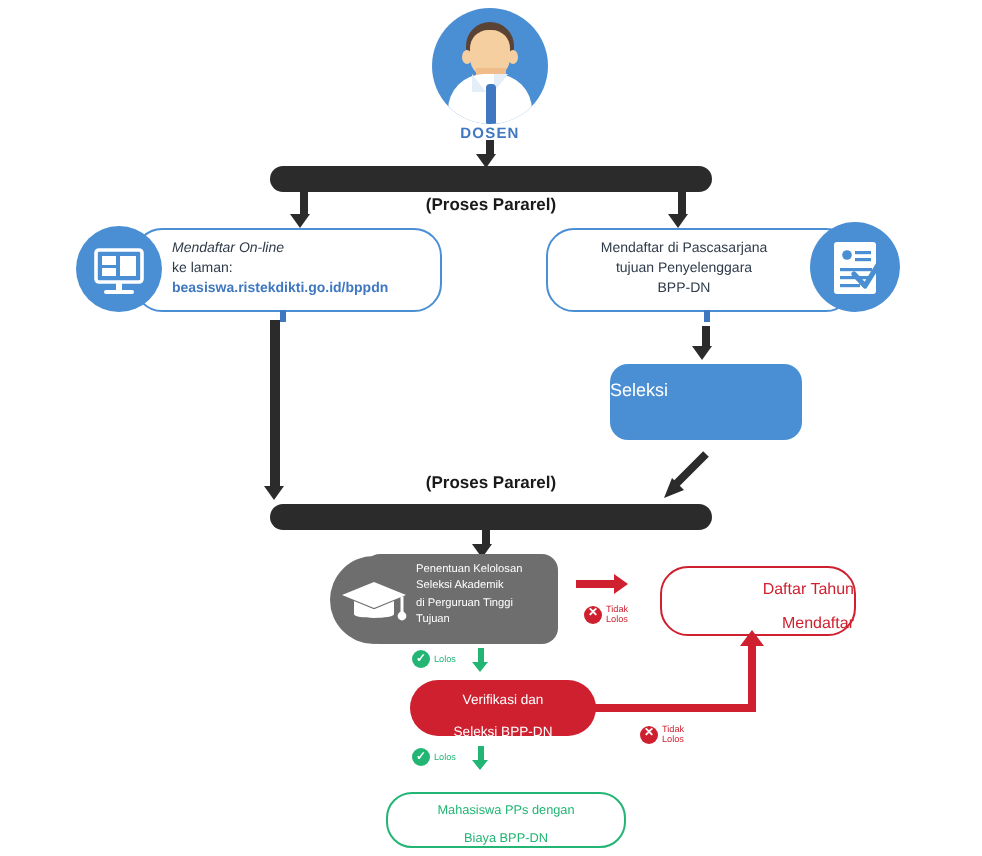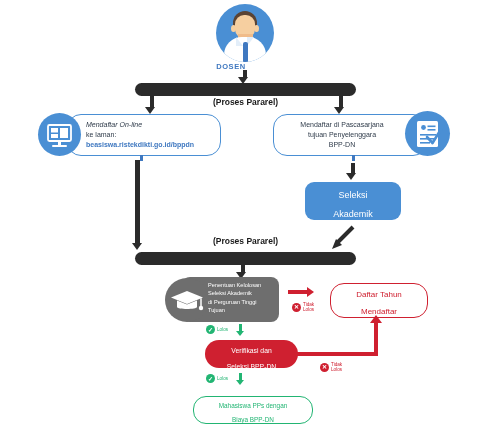"DOSEN" #dosen-label { left: 192px -> 206px }
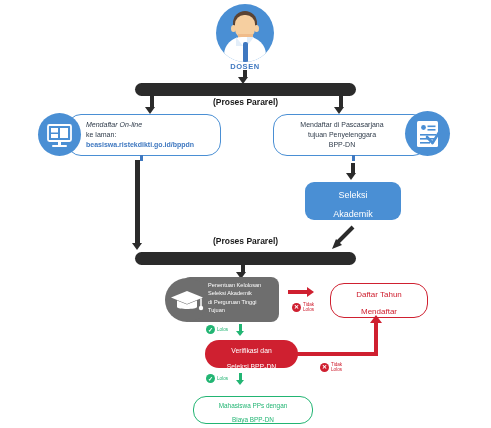"Seleksi" #seleksi span { text-align: center -> left }
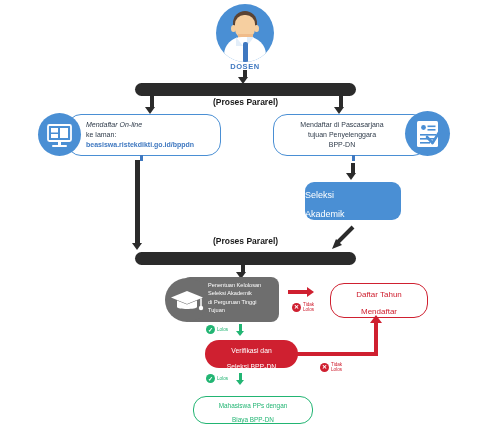"Akademik" span { html: <span>Akademik</span> -> none }
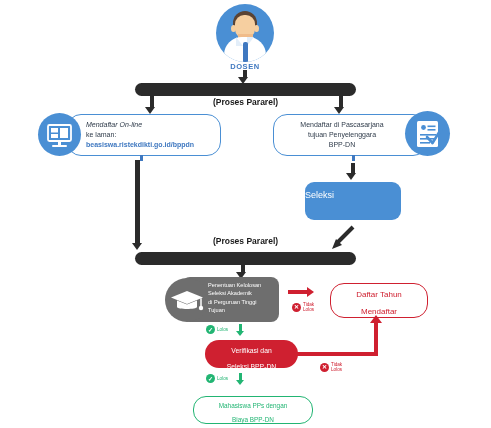"Daftar Tahun" #daftar span { text-align: center -> right }
